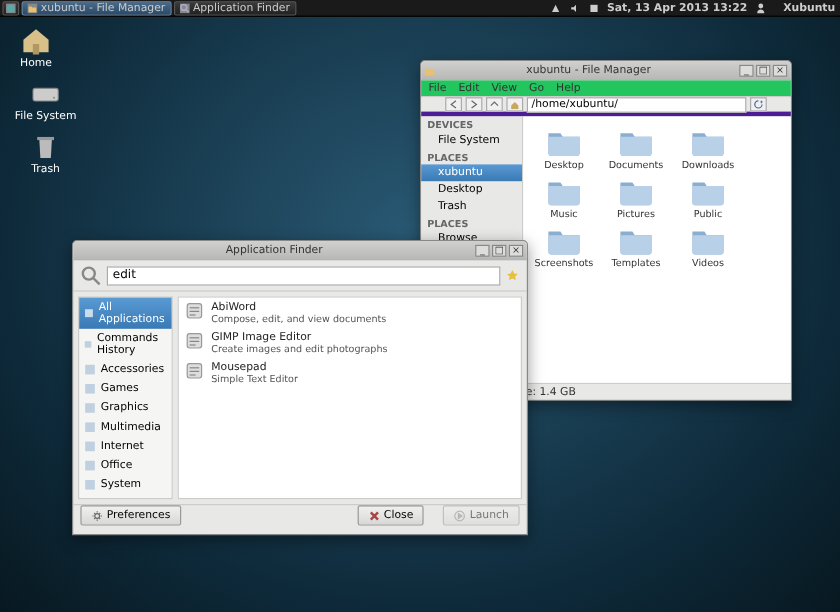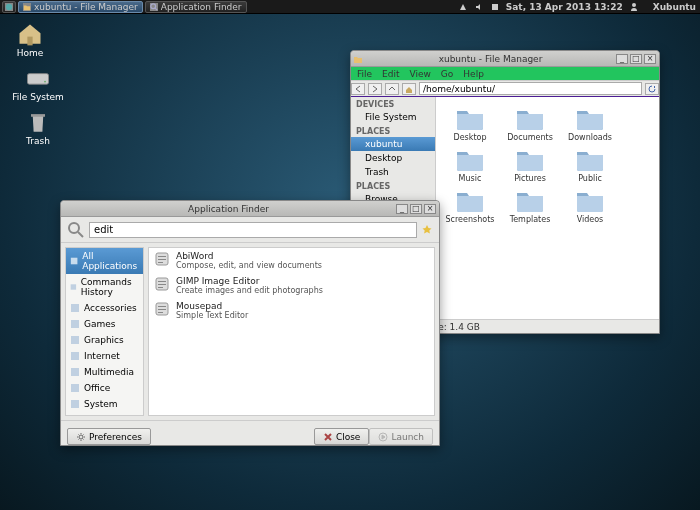"/home/xubuntu/" .fm-toolbar { border-bottom: 1px solid #4c1d95 -> 4px solid #4c1d95; padding: 0 0 -> 0 20px }
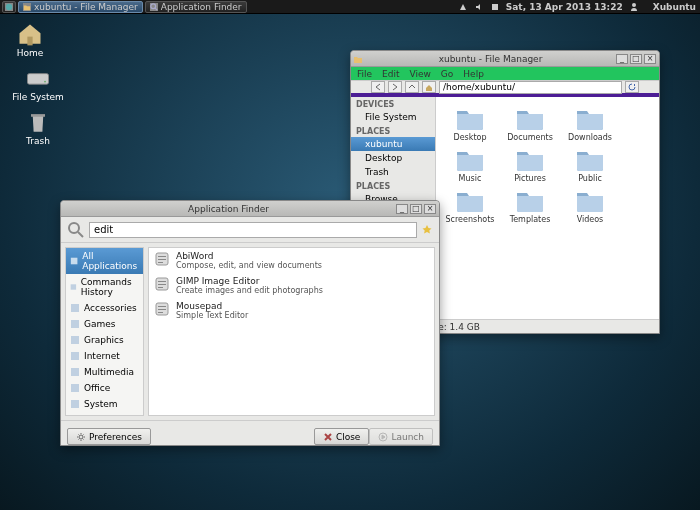"Internet" div.af-cat { order: before "Multimedia" -> after "Multimedia" }
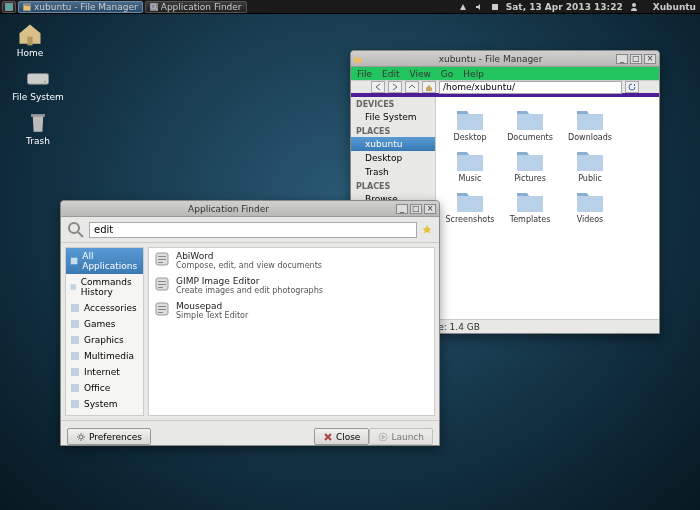"Preferences" .af-footer { align-items: flex-end -> flex-start; gap: 0 -> 16px }
